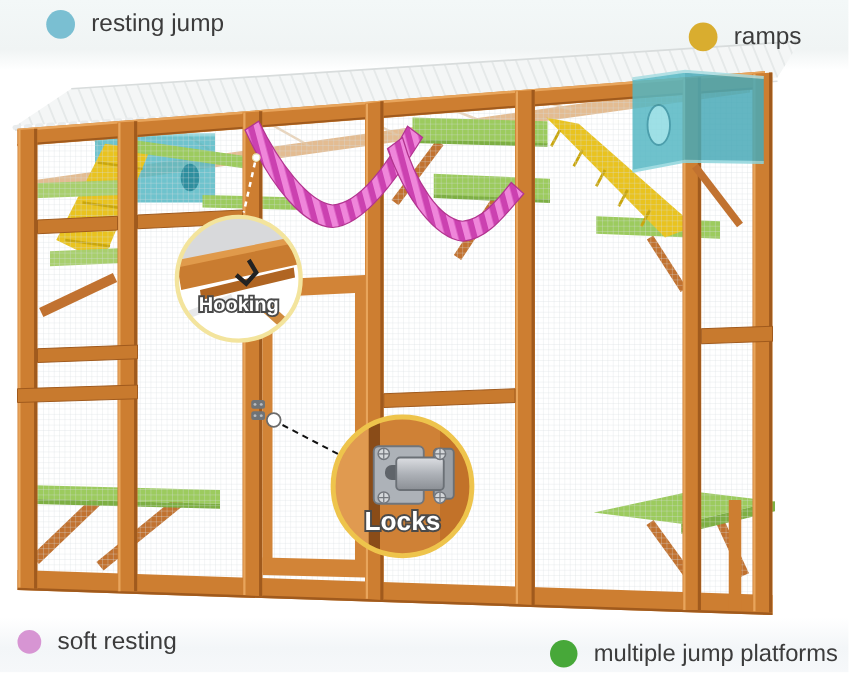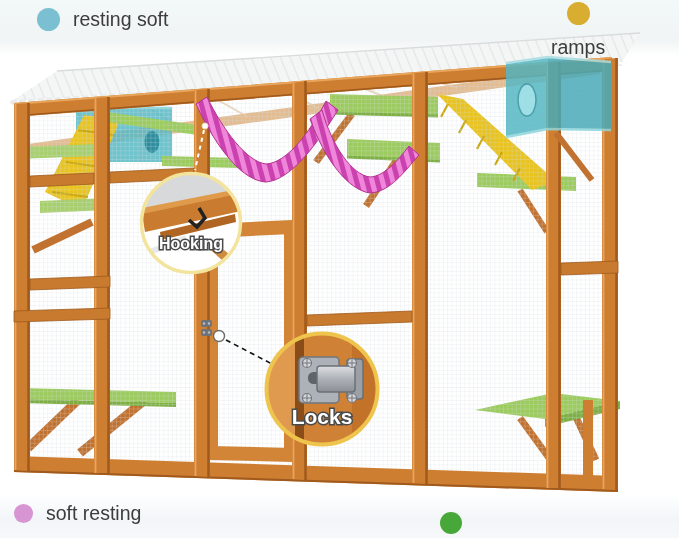"resting soft" span { text: soft -> jump }
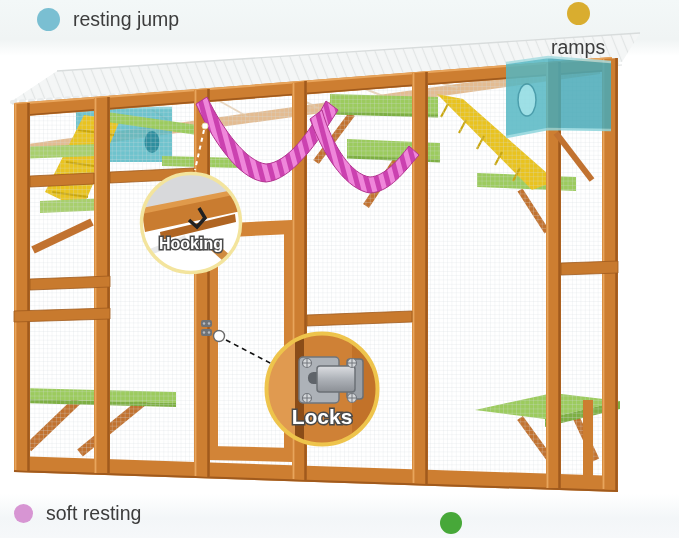"ramps" .lg-ramps { flex-direction: column -> none; top: 2px -> 18px }
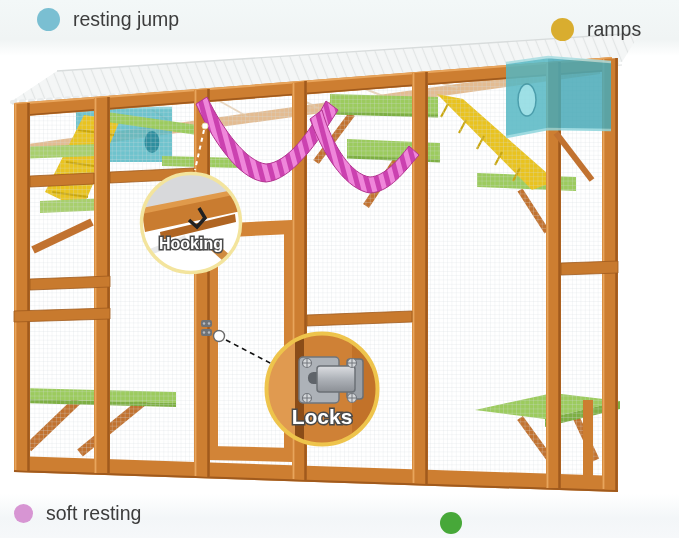"multiple jump platforms" span { html: none -> <span>multiple jump platforms</span> }
